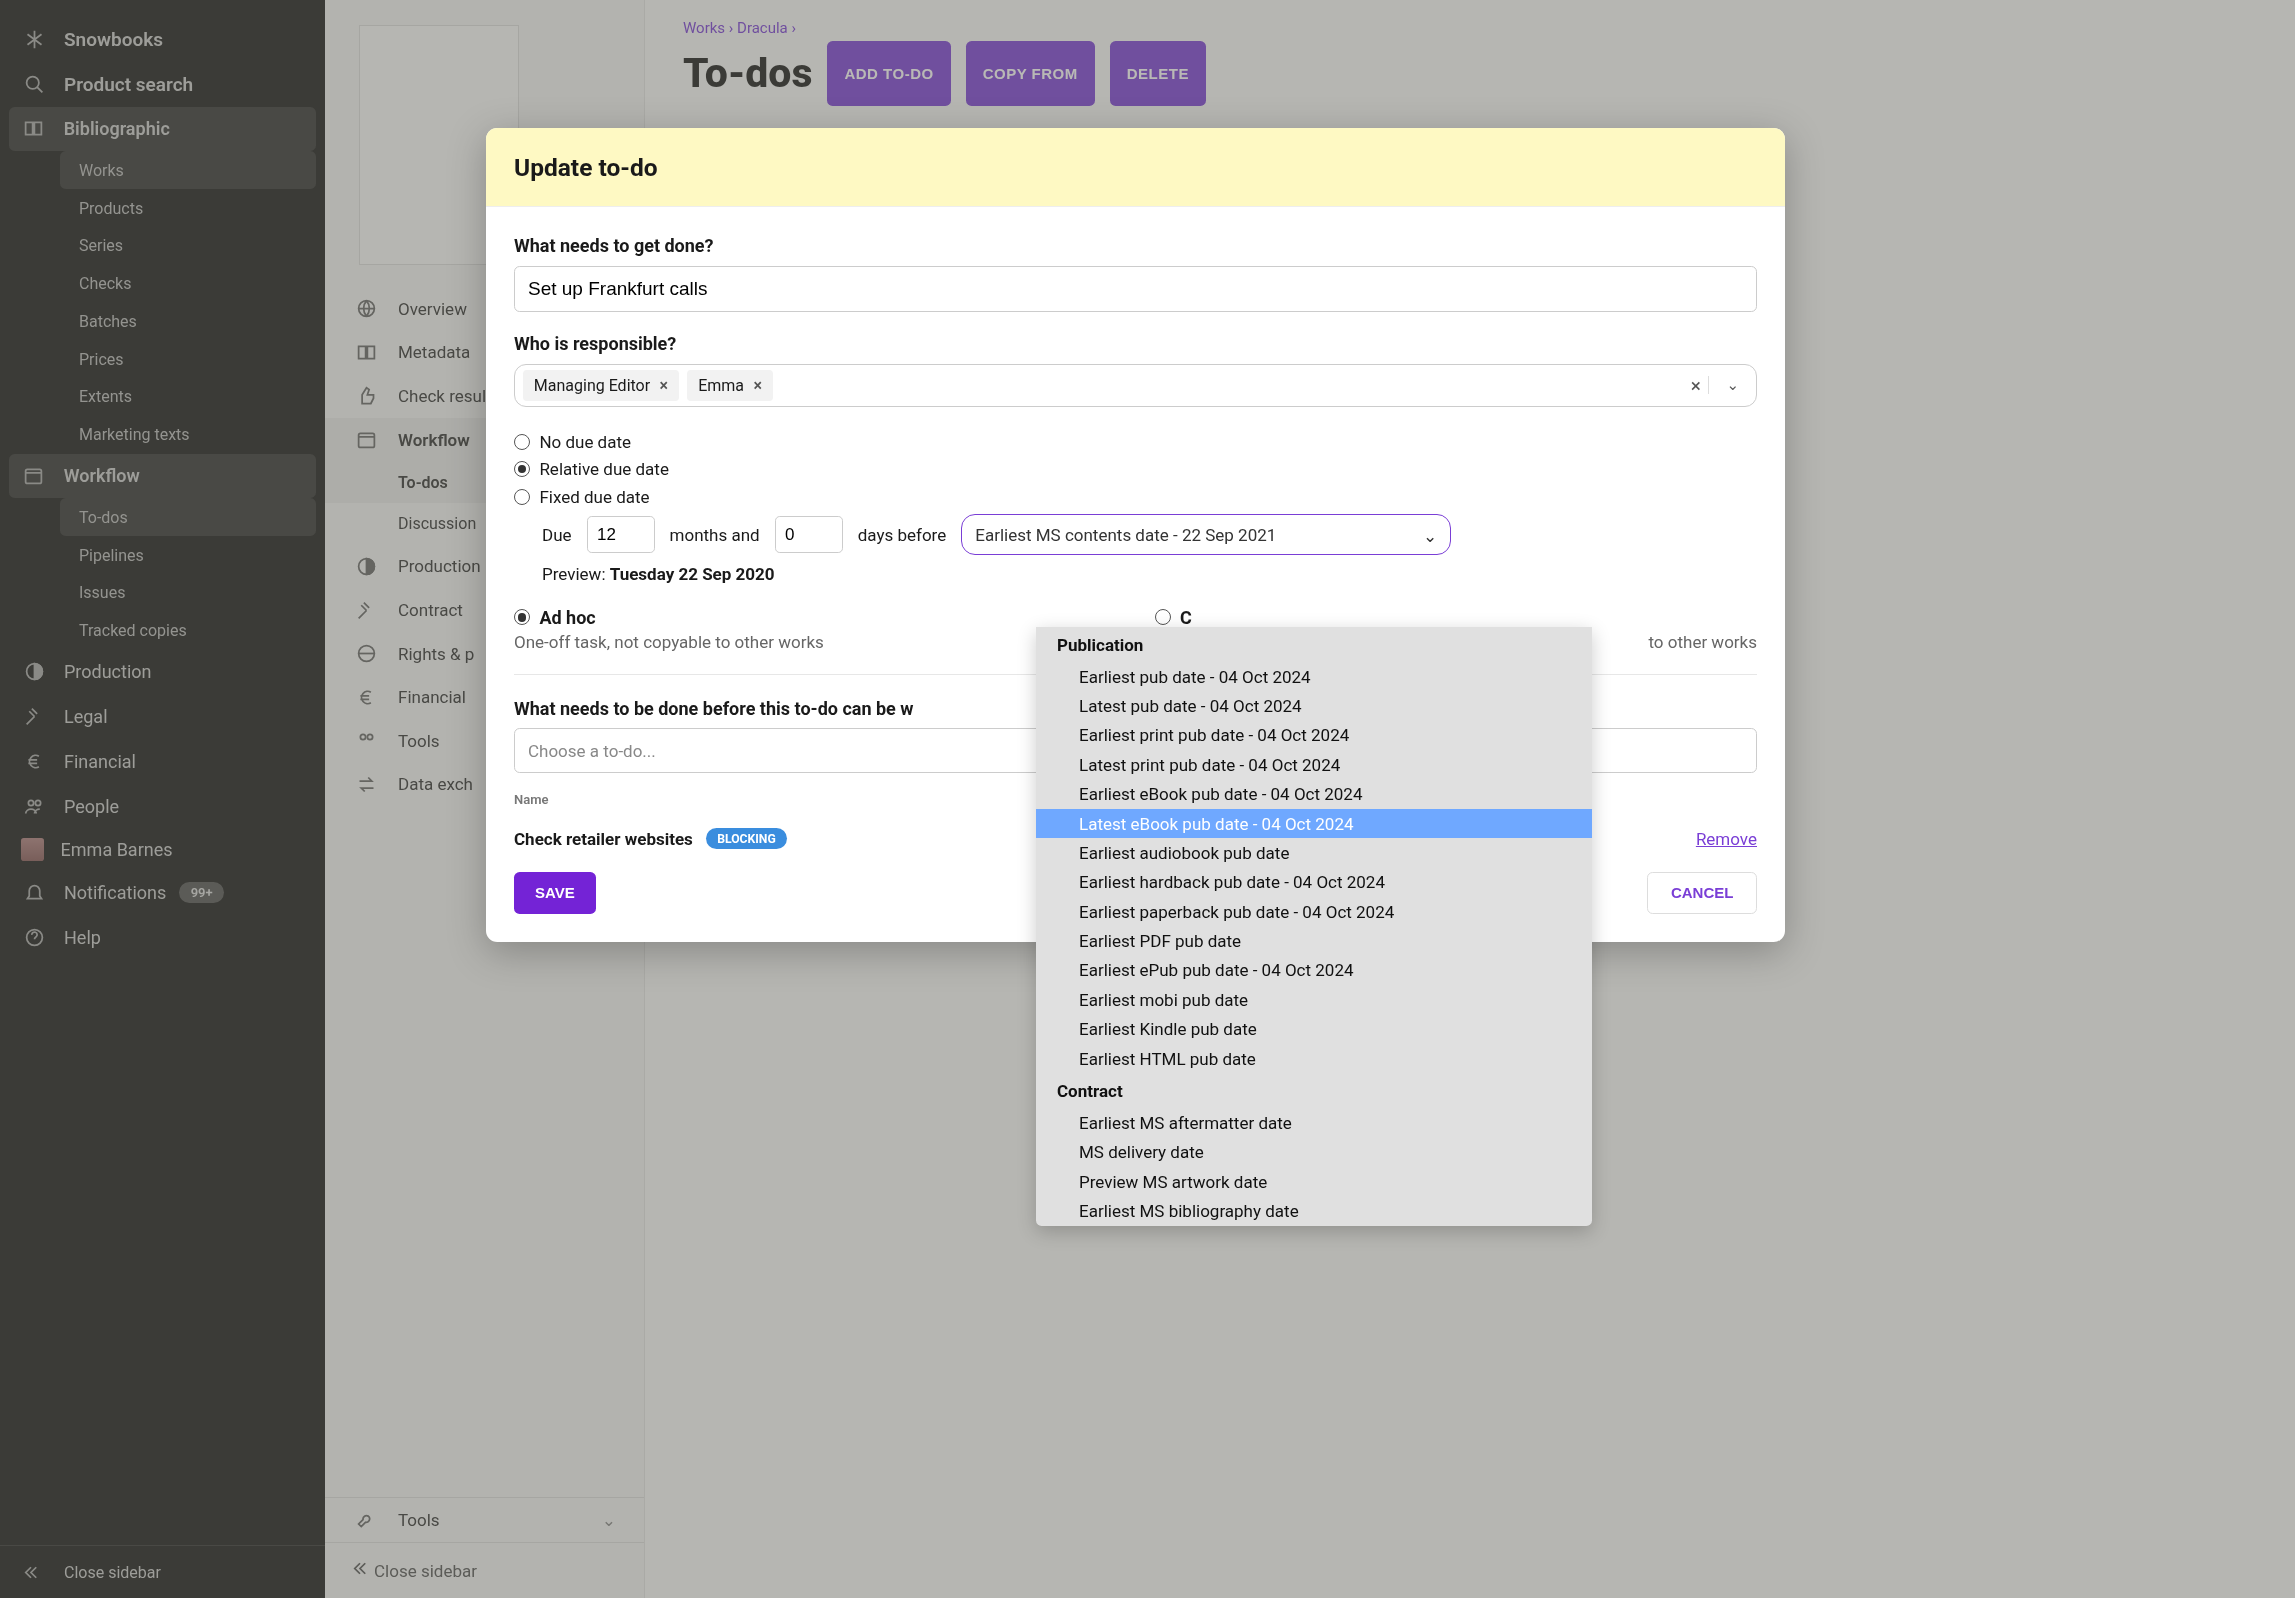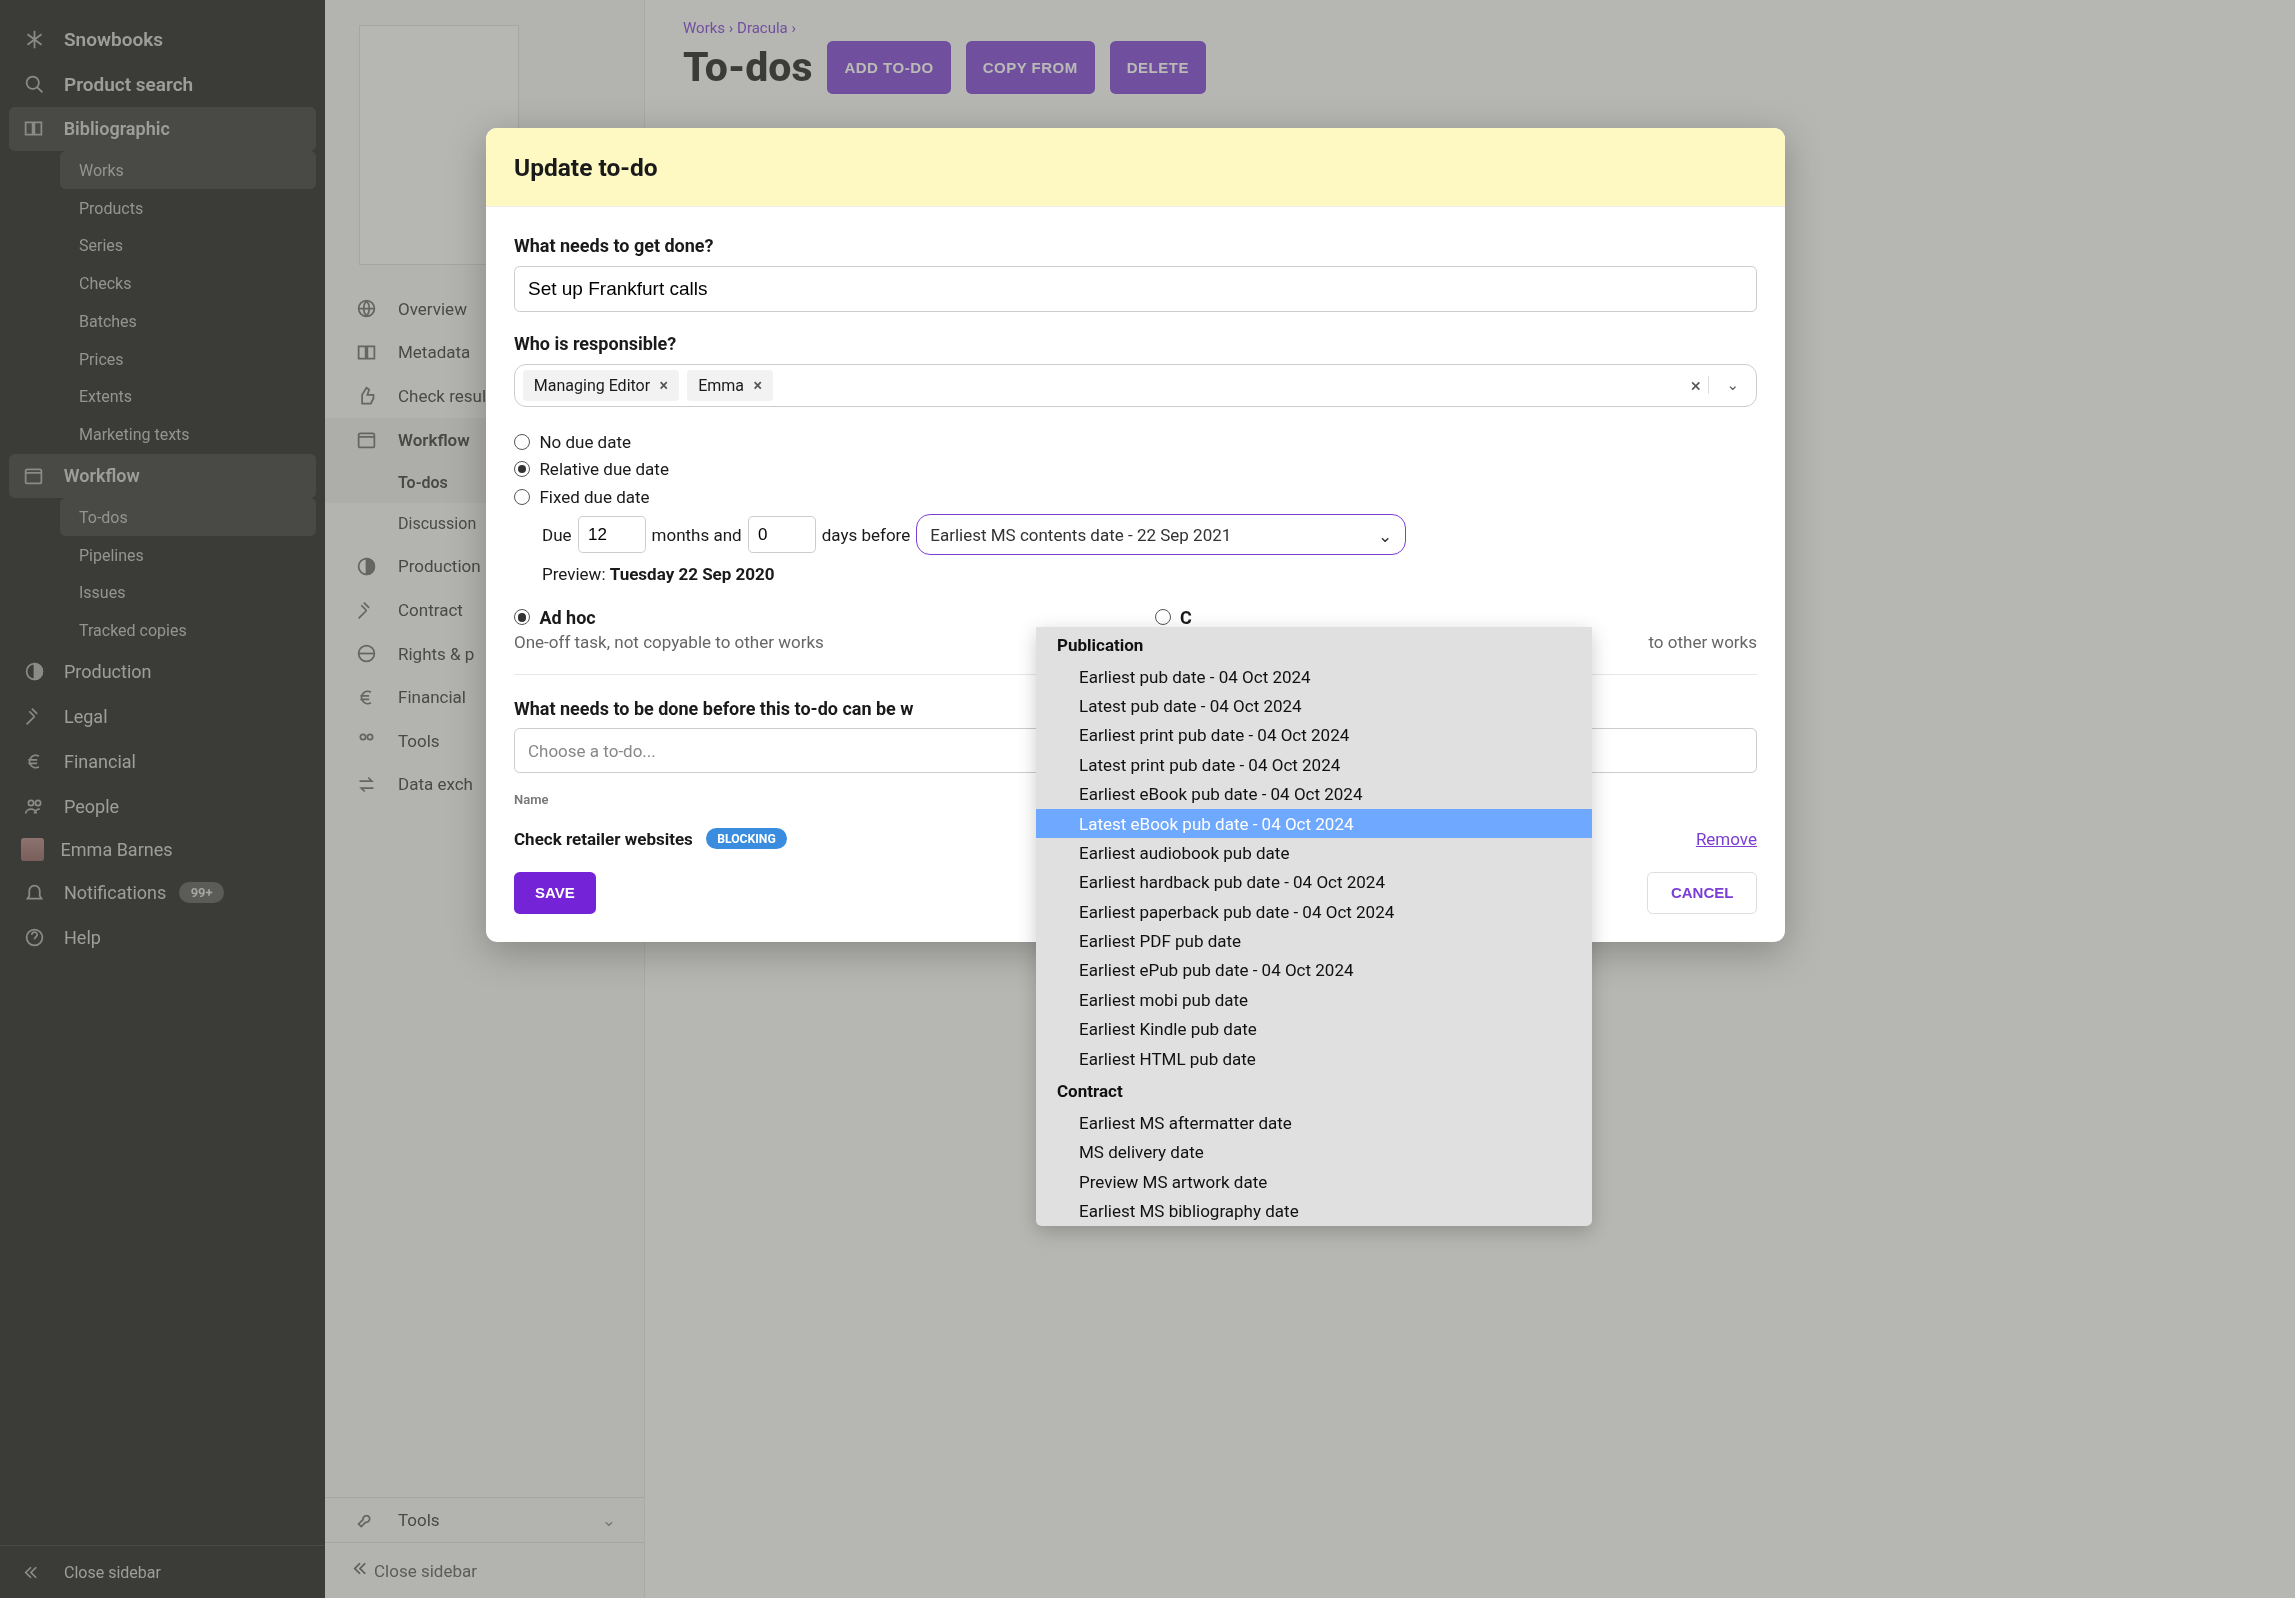"ADD TO-DO" .pill-btn { padding: 18px 17px -> 24px 17px }
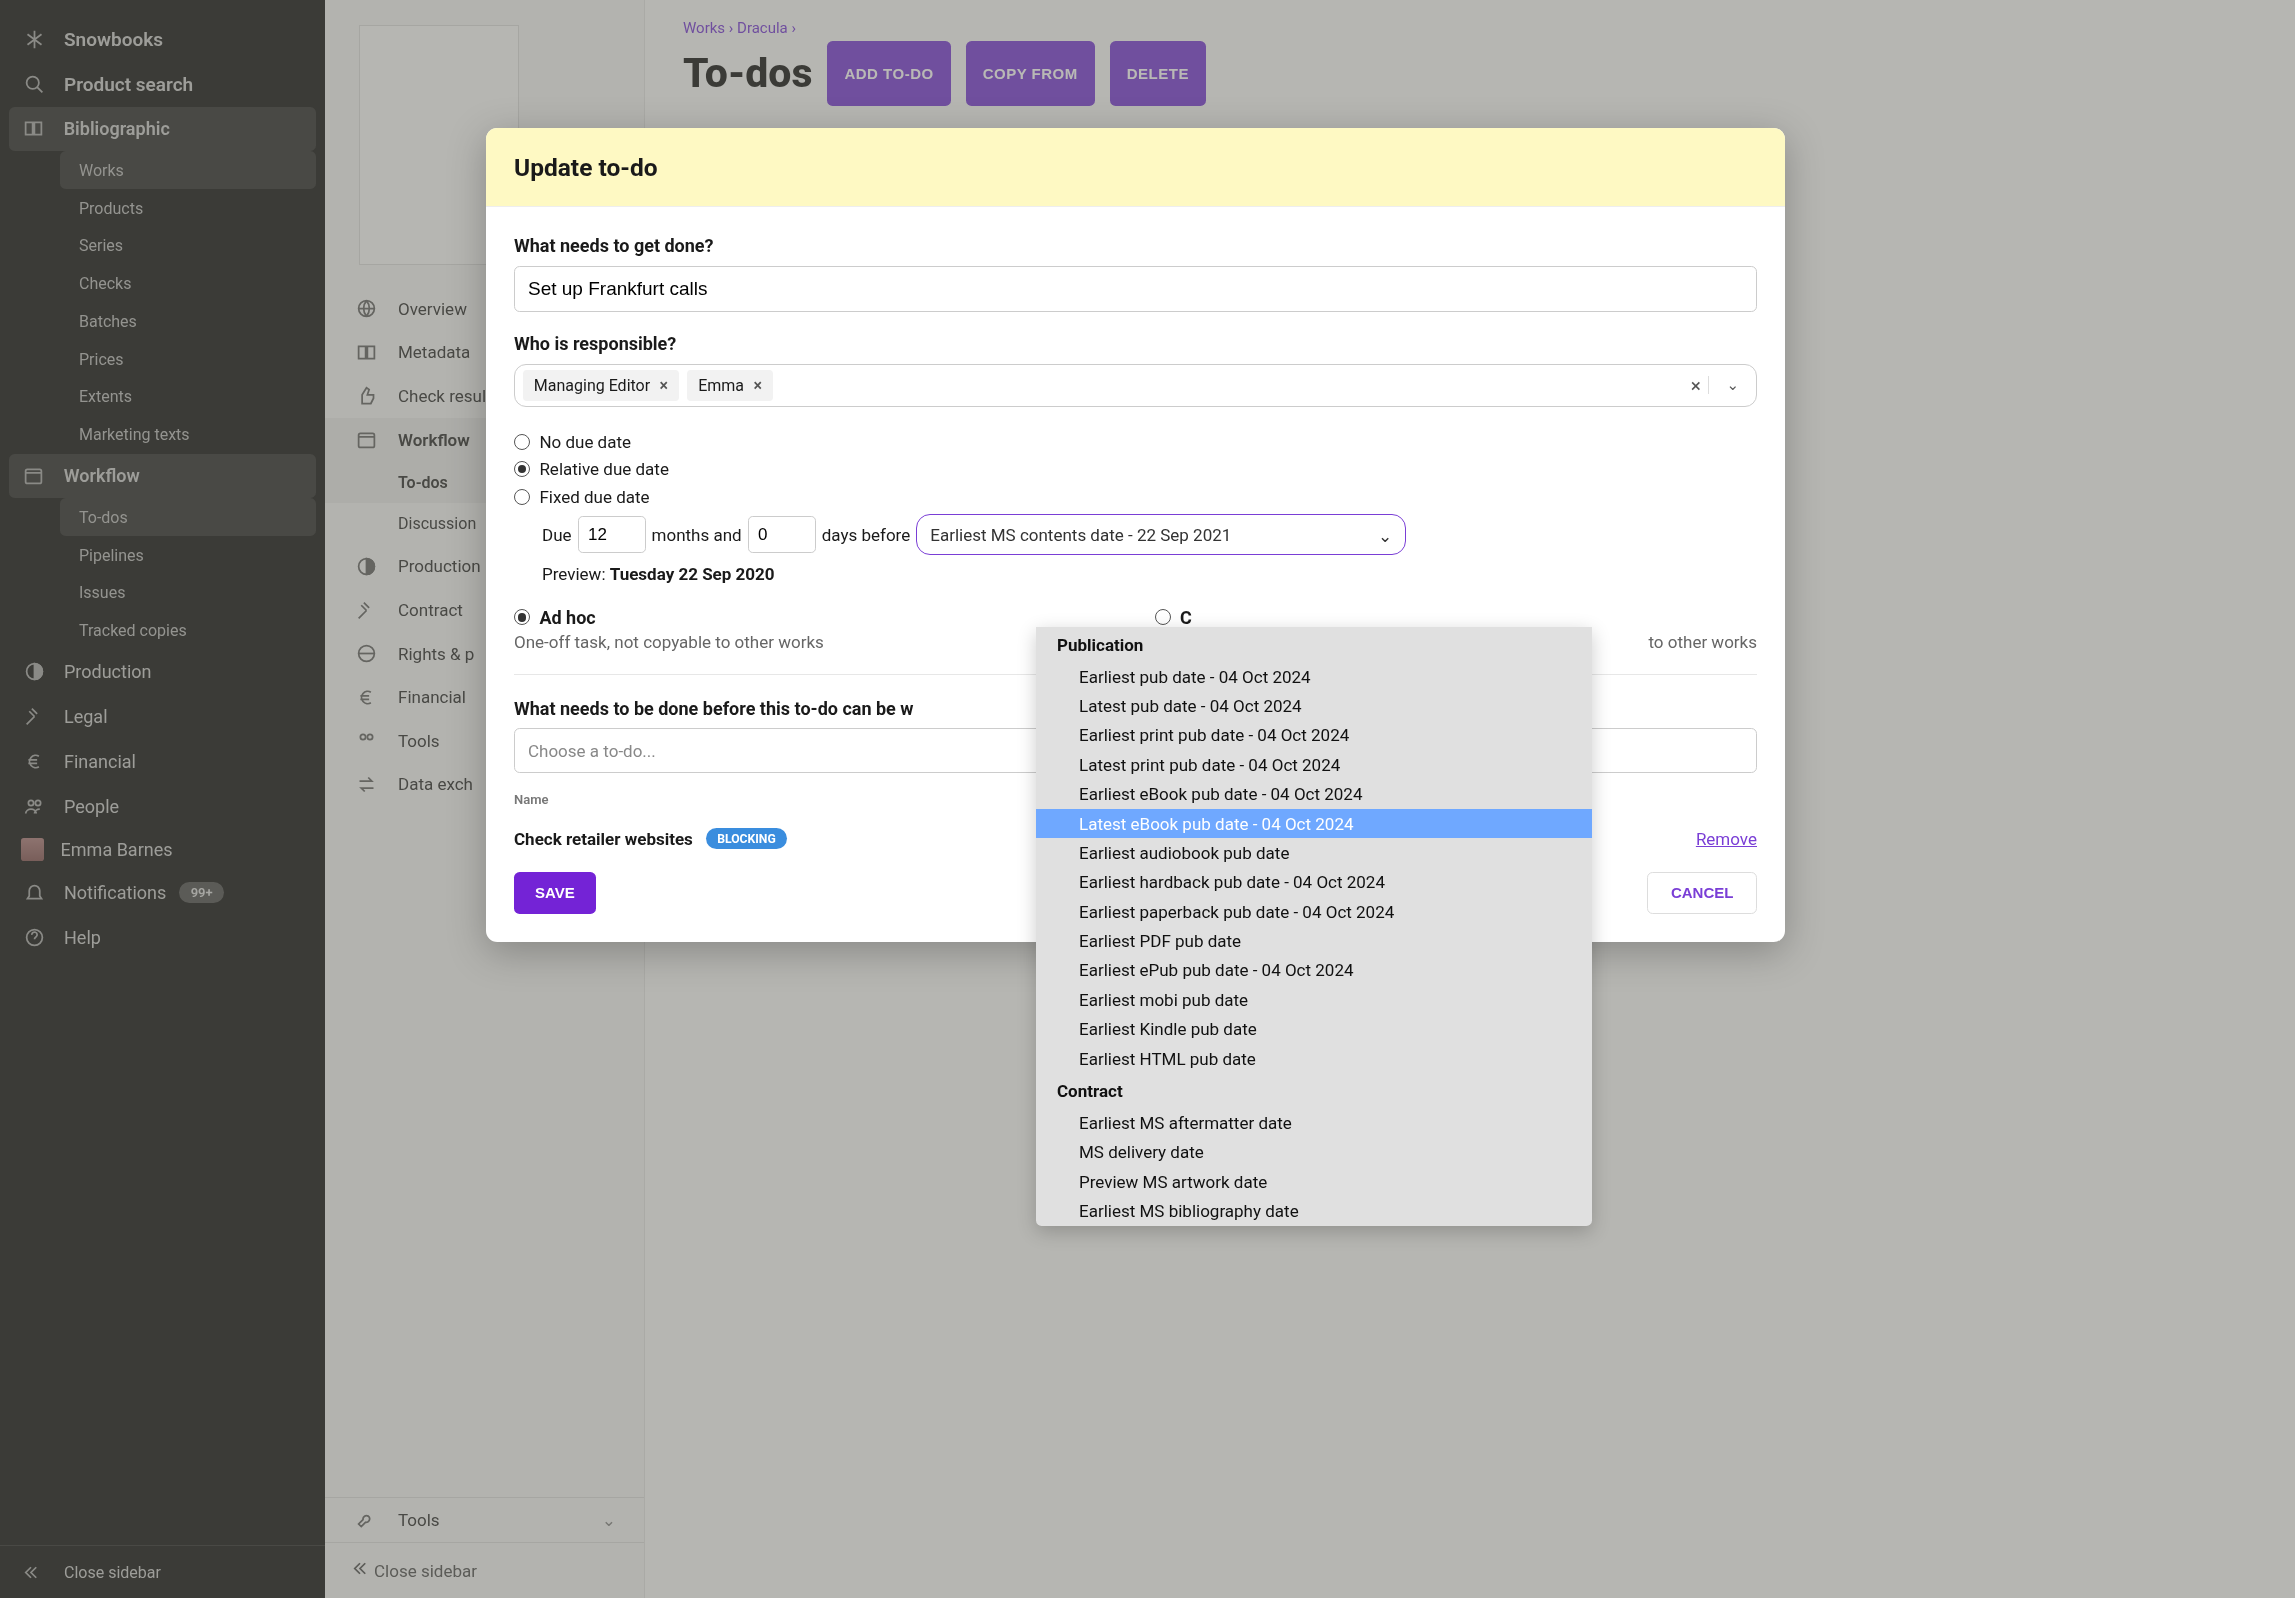"Due" .rel-due-row { gap: 6px -> 15px }
